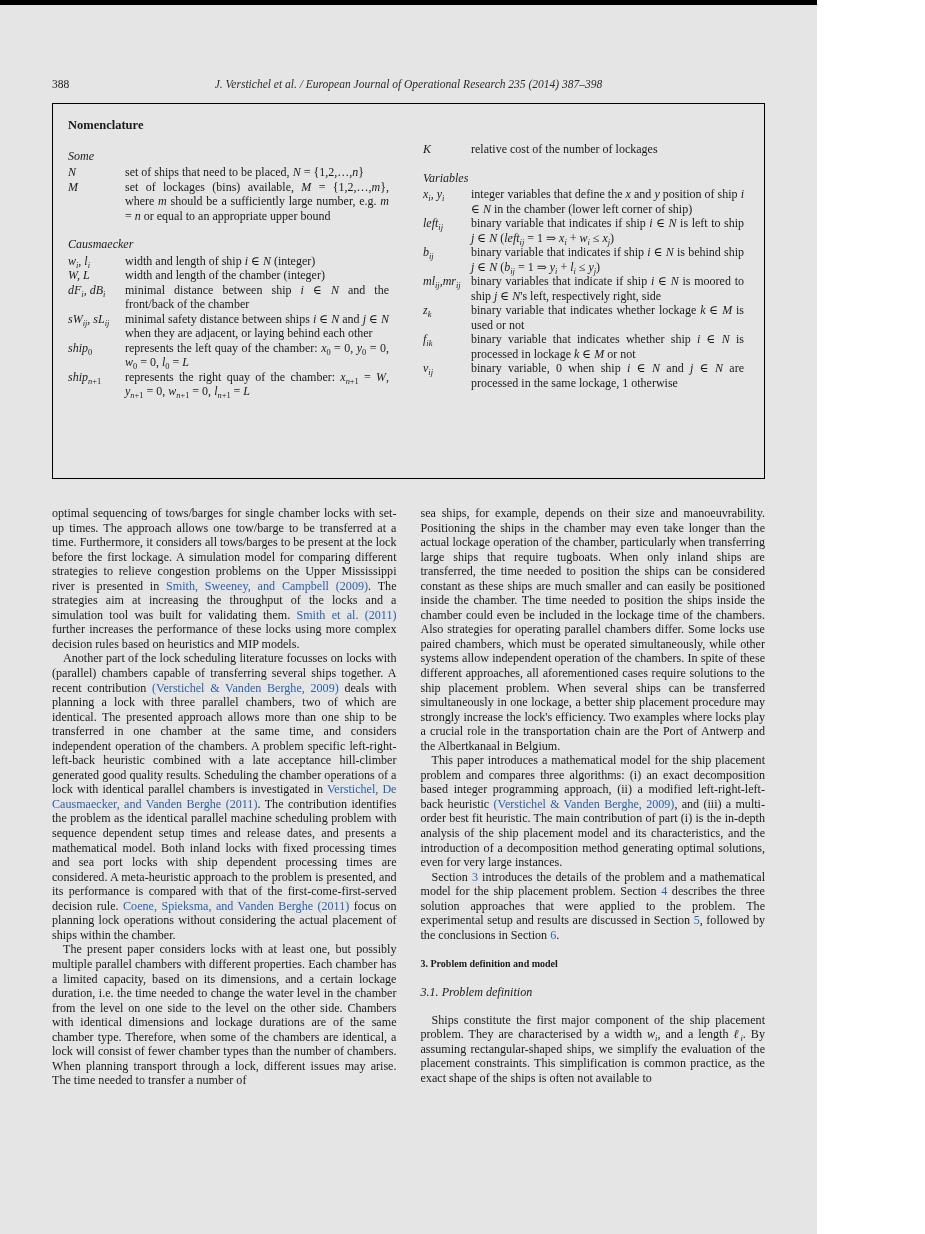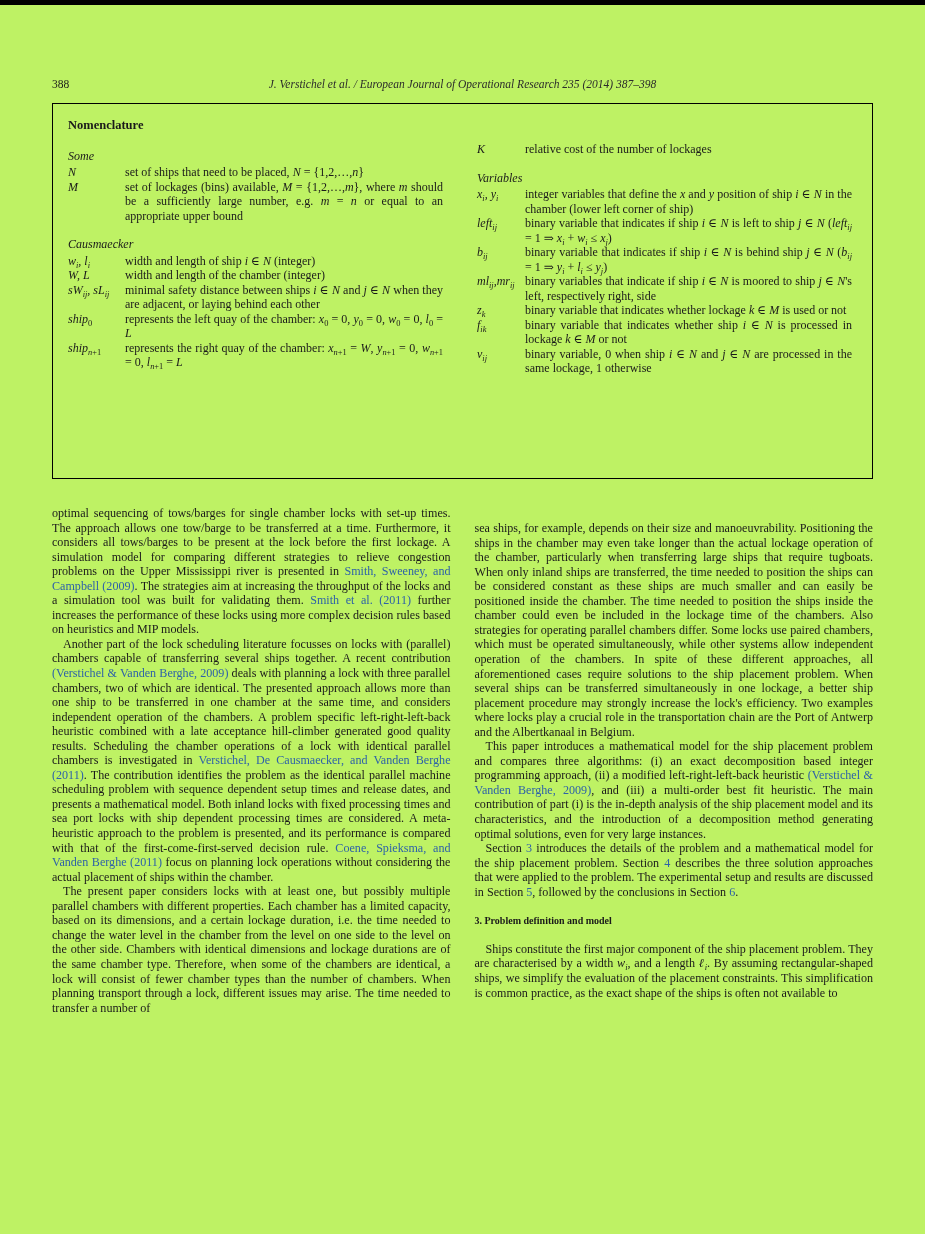"388" .page { background: #bef264 -> #e5e5e5; width: 925px -> 817px }
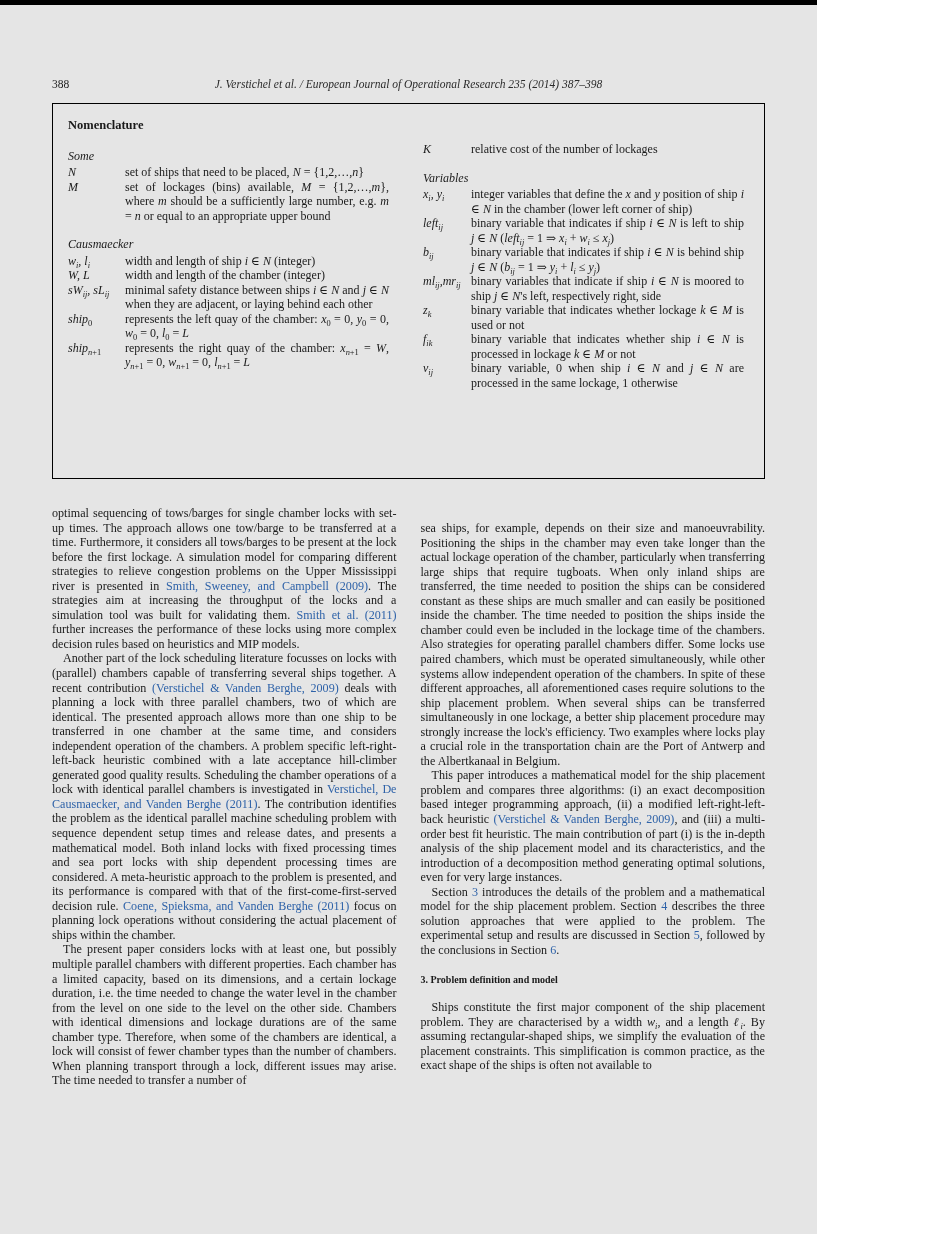"dFi, dBi" div.nom-row { html: none -> <div> <div><i>dF<sub>i</sub>, dB<sub>i</sub></i></div> <div>minimal distance between ship <i>i</i> ∈ <i>N</i> and the front/back of the chamber</div> </div> }
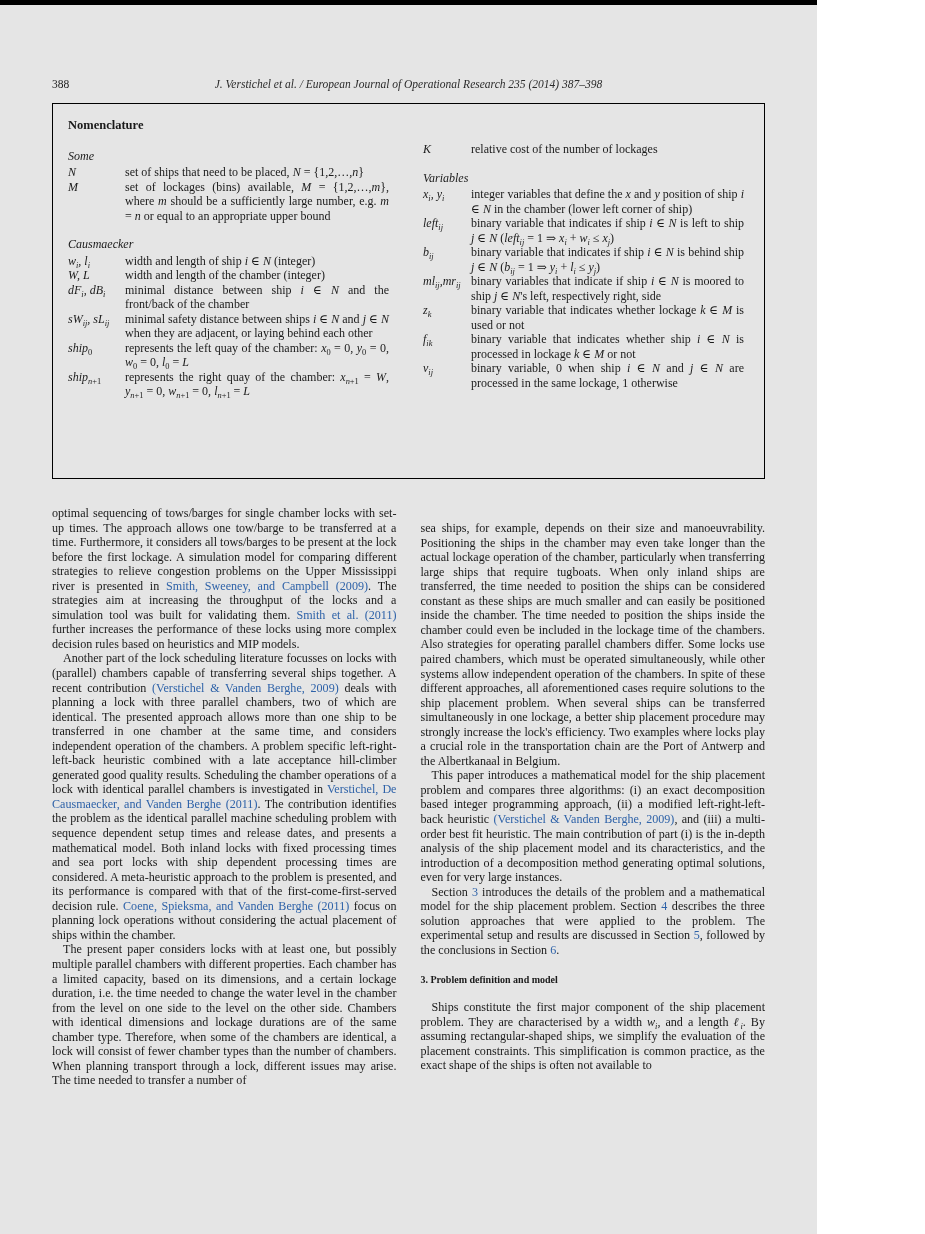"optimal sequencing of tows/barges for" .body-cols { align-items: center -> none }
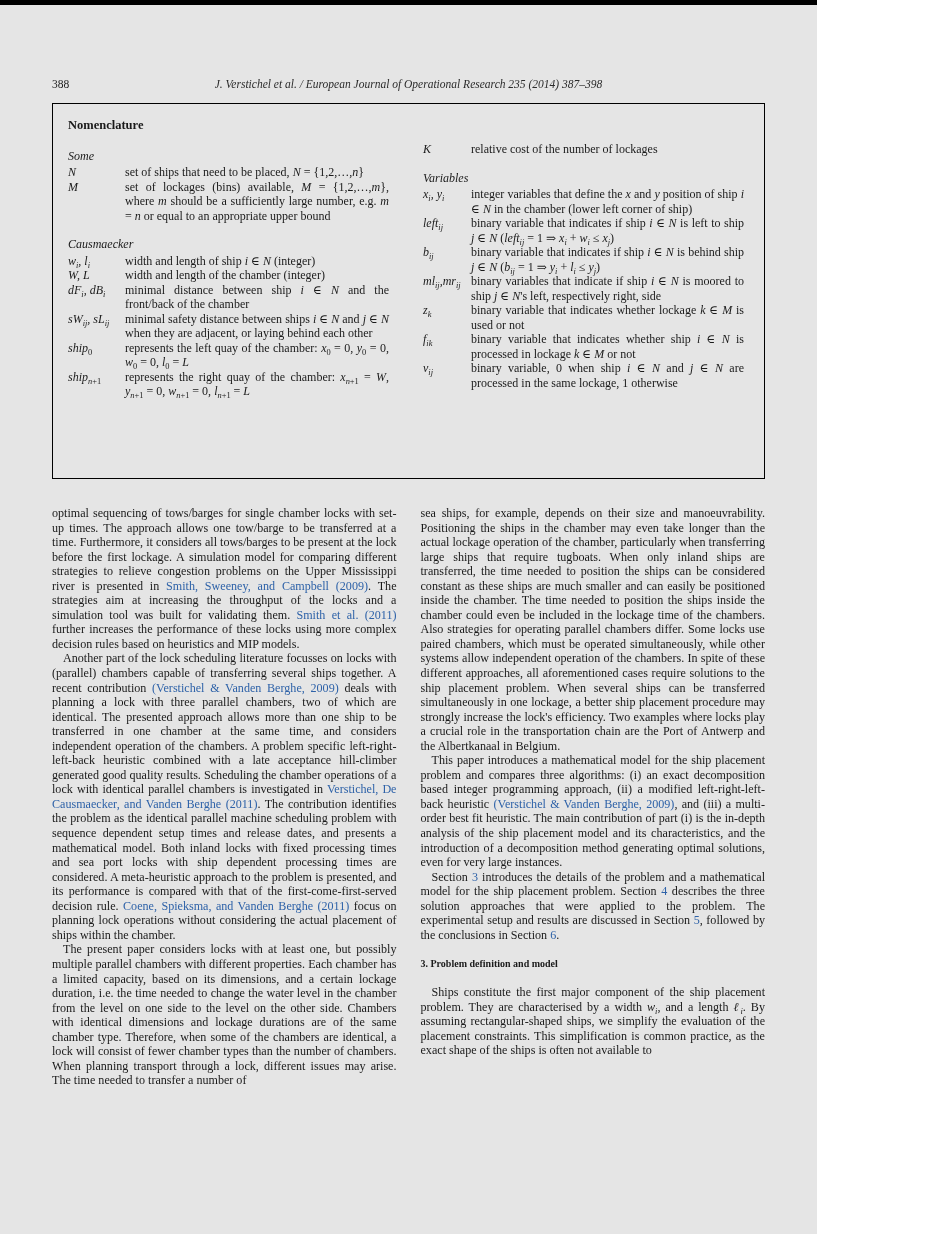"3.1. Problem definition" h4.bh2 { html: none -> <h4>3.1. Problem definition</h4> }
